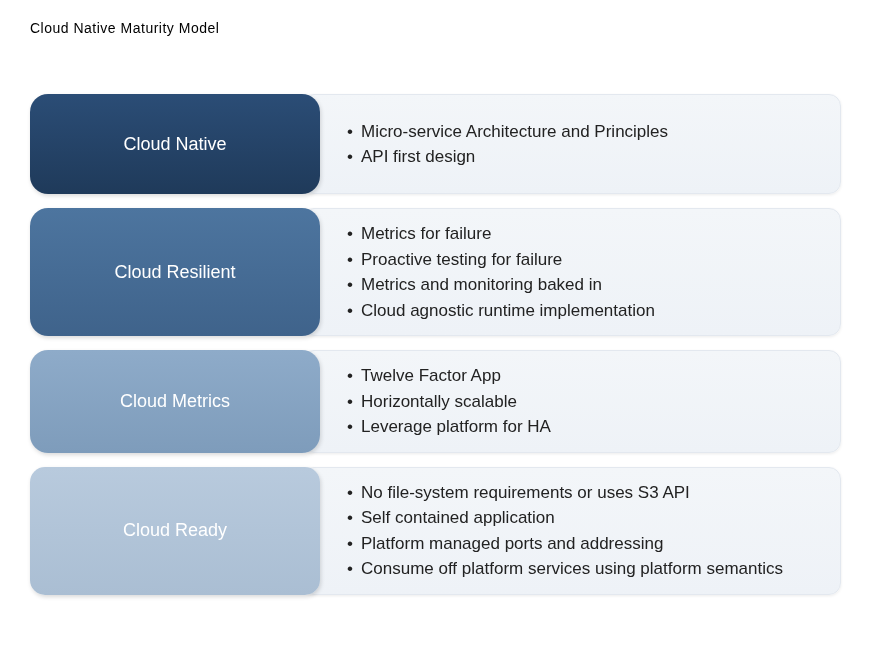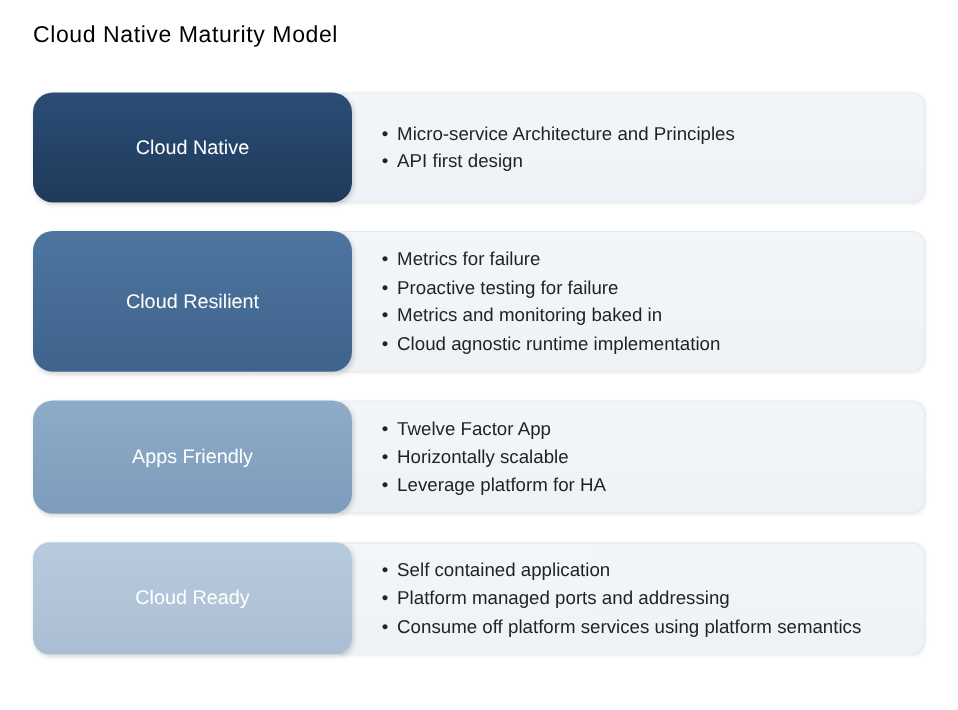"Cloud Native Maturity Model" .page-title { font-size: 21px -> 14px; margin-bottom: 40px -> 58px }
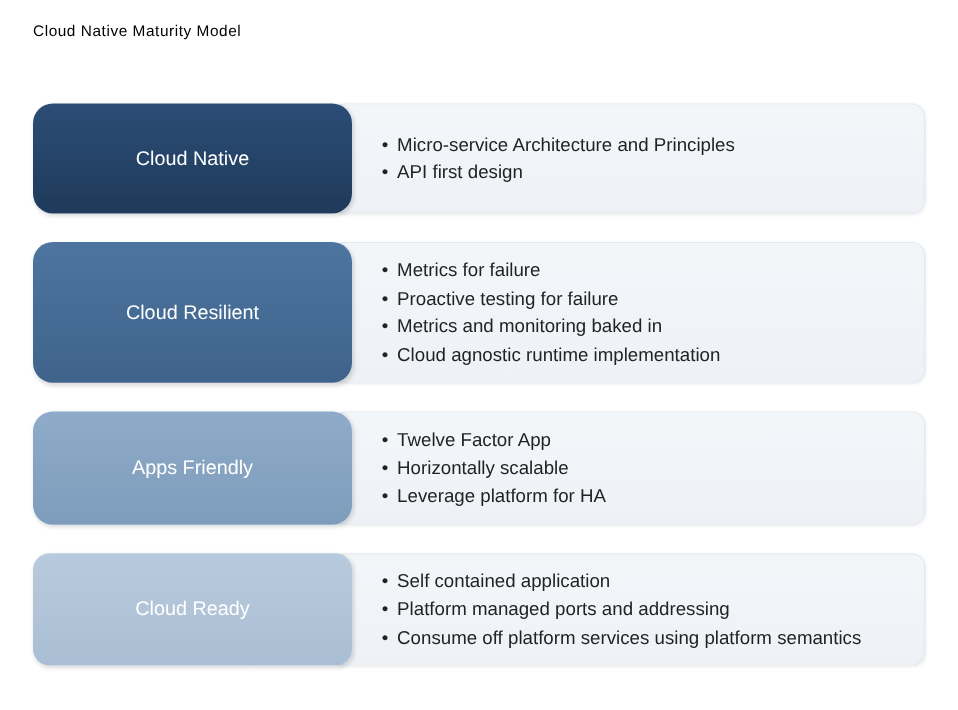"Cloud Native" .rows { gap: 26px -> 14px }
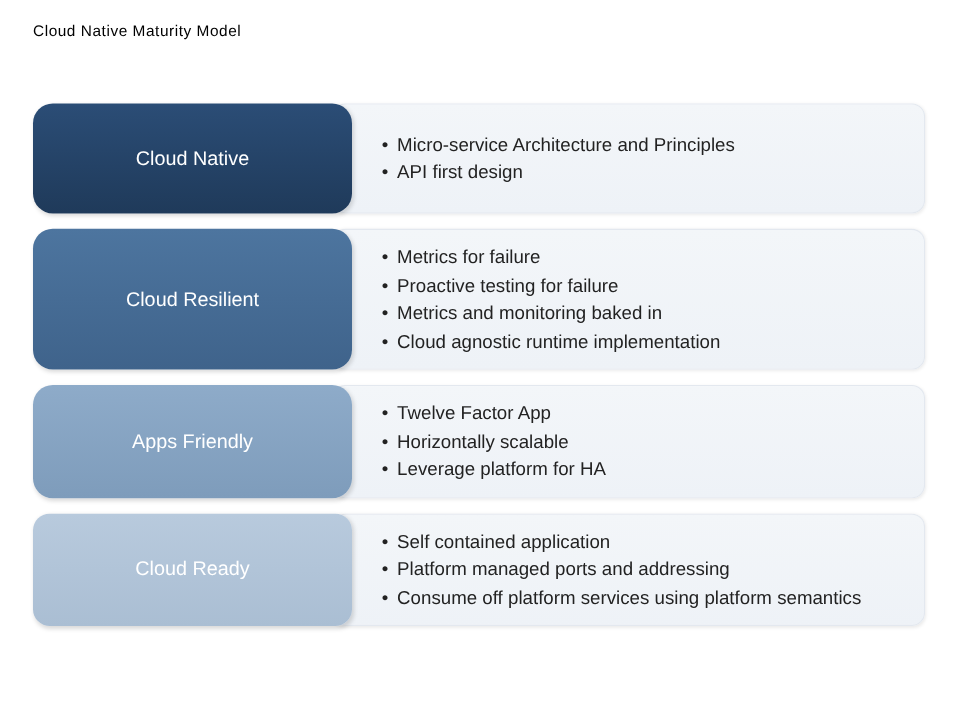"Apps Friendly" div.label-box { text: Apps Friendly -> Cloud Metrics }
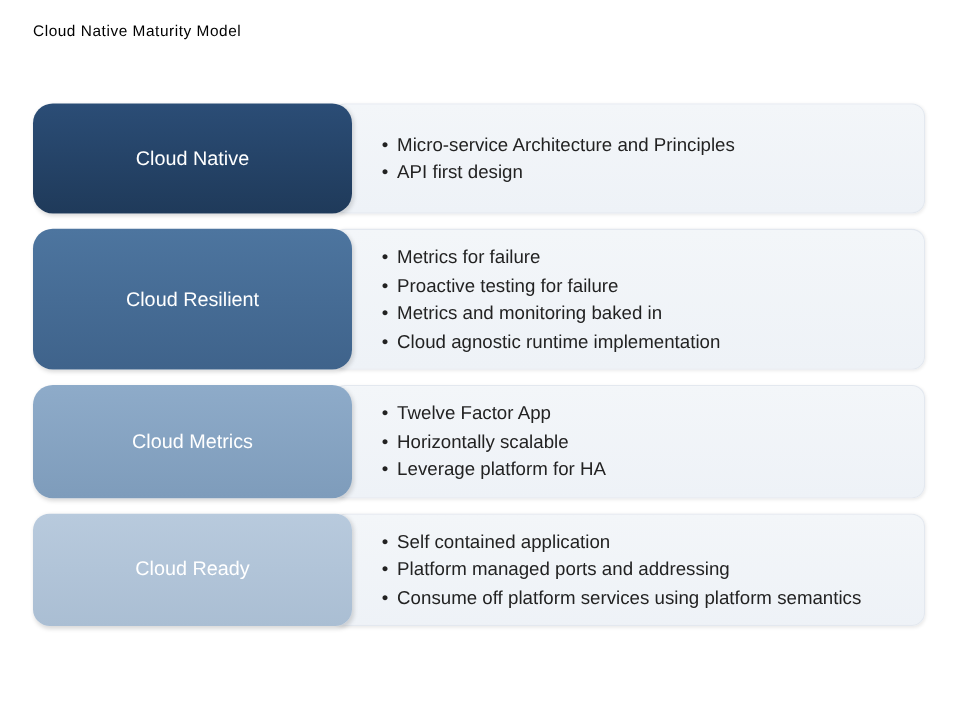"No file-system requirements or uses" li { html: none -> <li>No file-system requirements or uses S3 API</li> }
